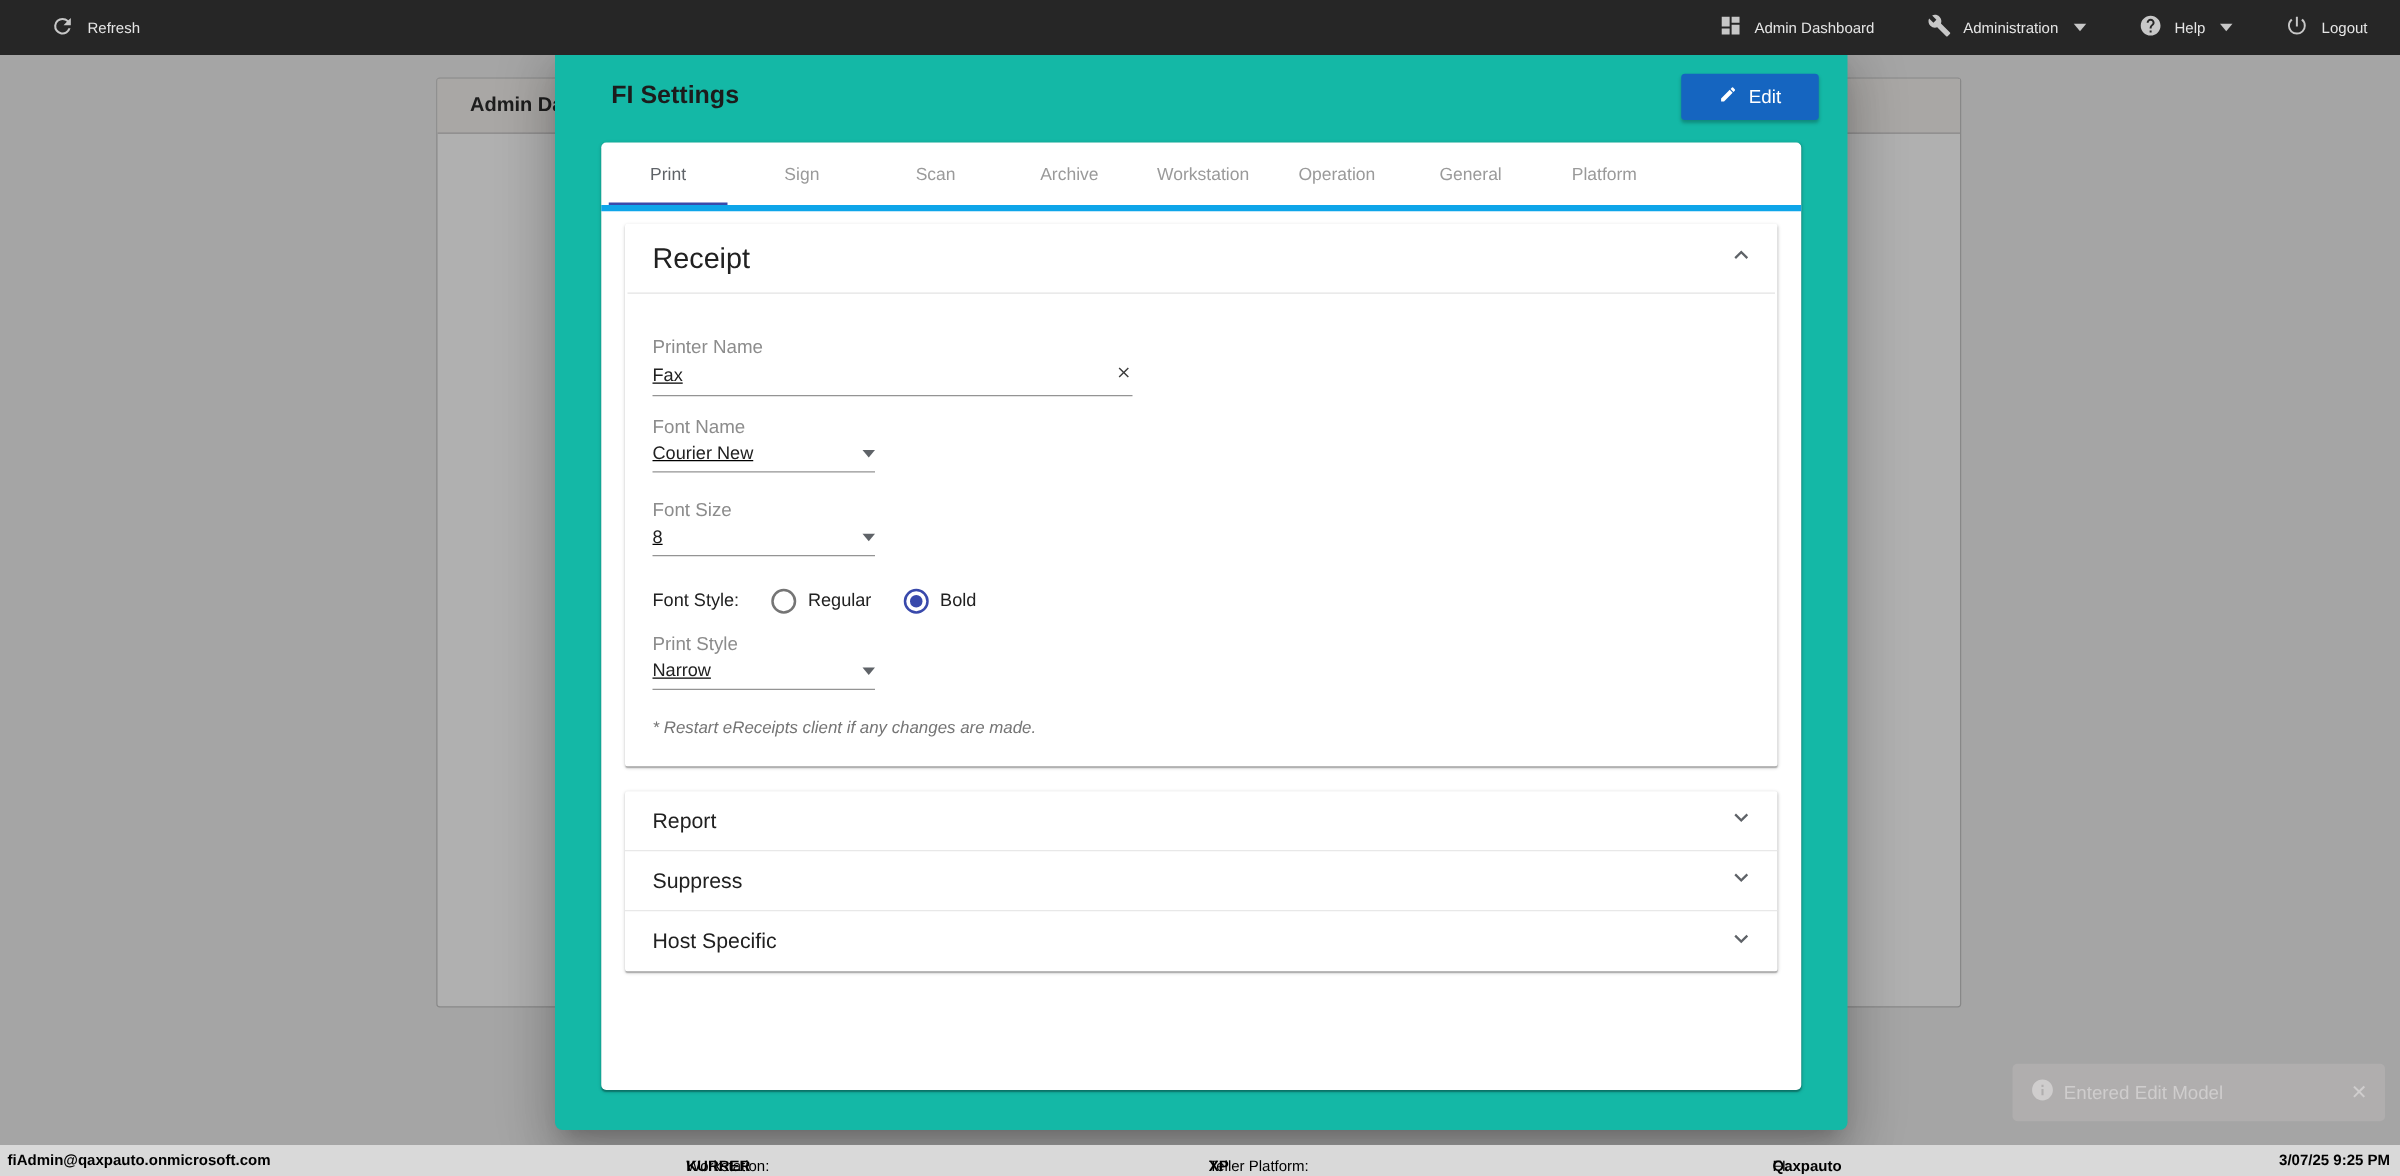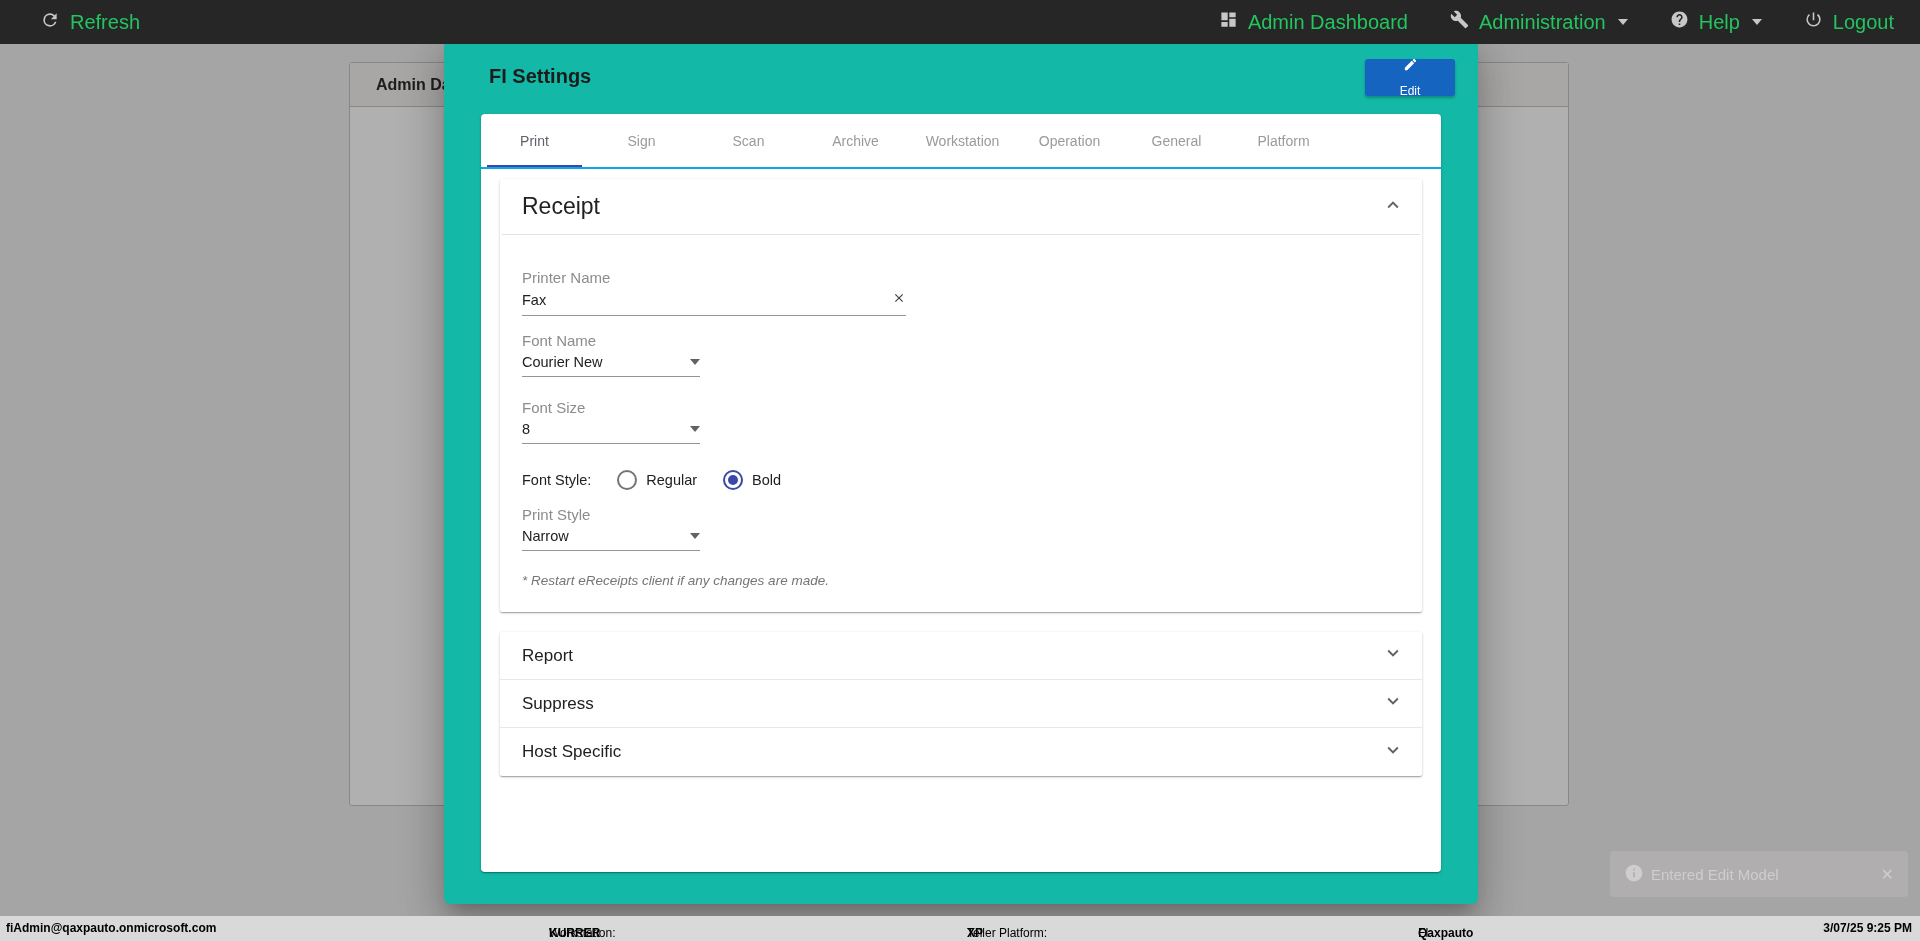"Refresh" .topbar-item { color: #22c55e -> #e5e5e5; font-size: 20px -> 12px }
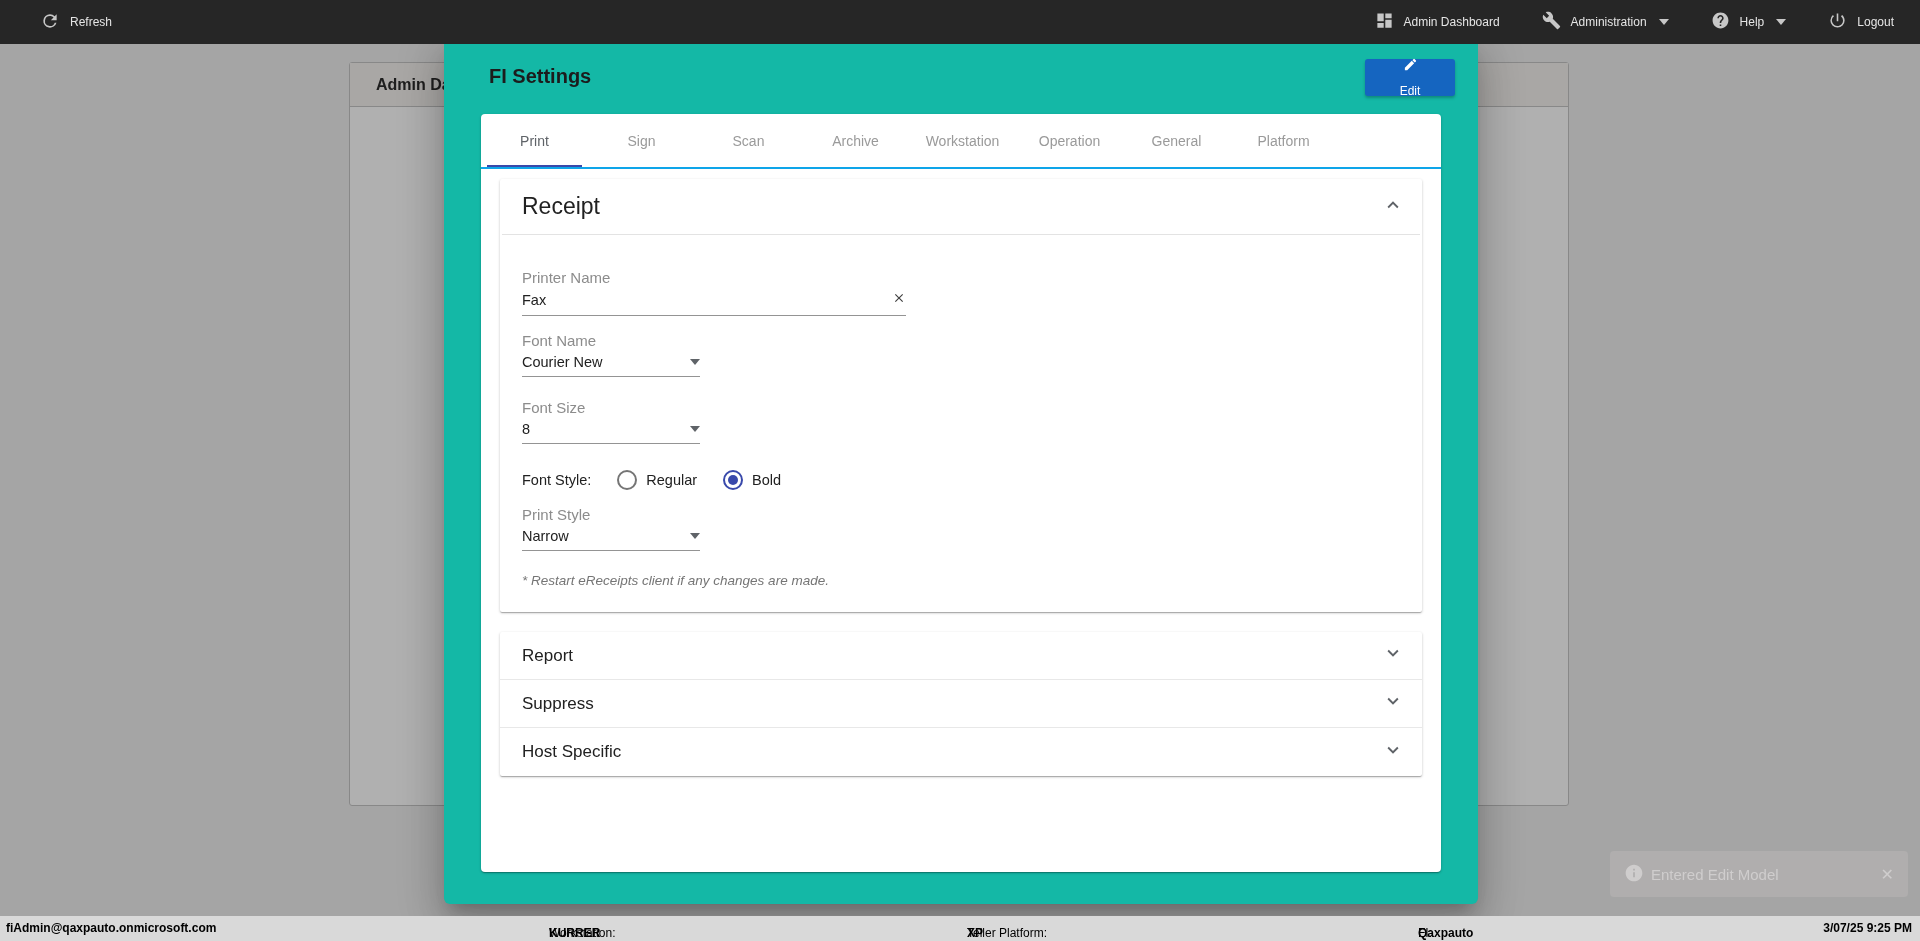"Edit" .edit-btn { flex-direction: column -> none; font-size: 12px -> 15px; width: 90px -> 110px }
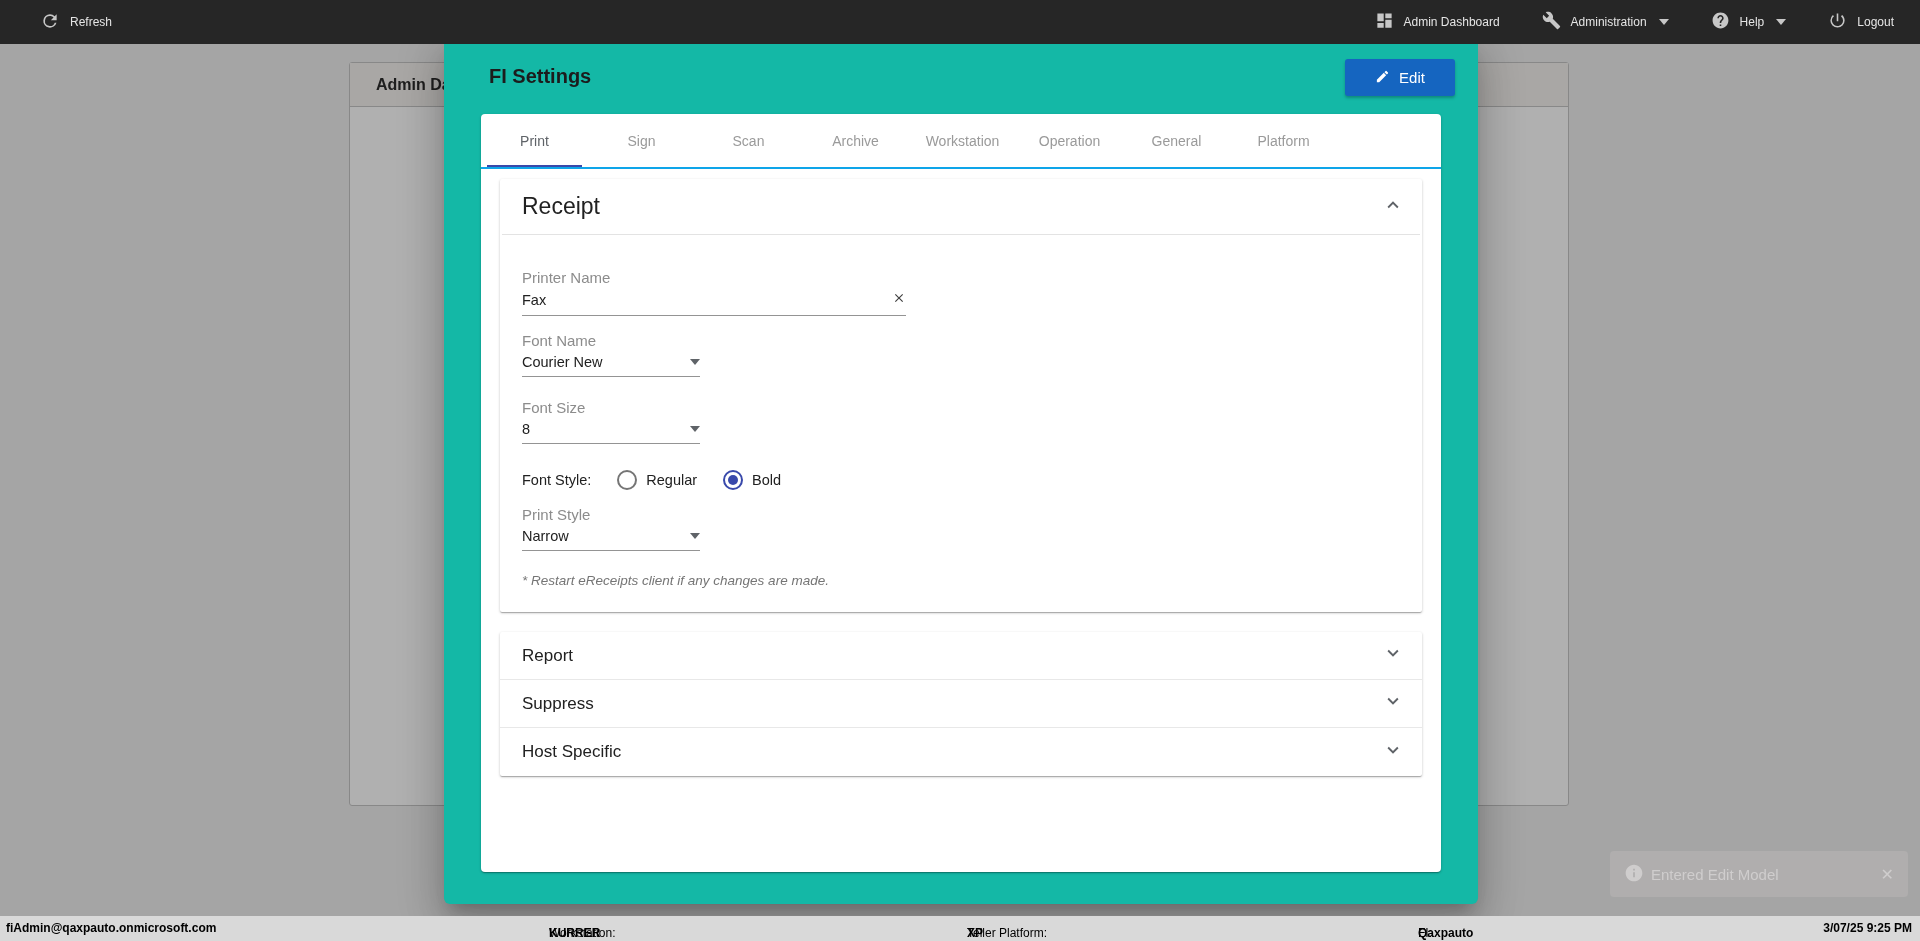"Print" .tabs-row { border-bottom: 2px solid #0ea5e9 -> 5px solid #0ea5e9 }
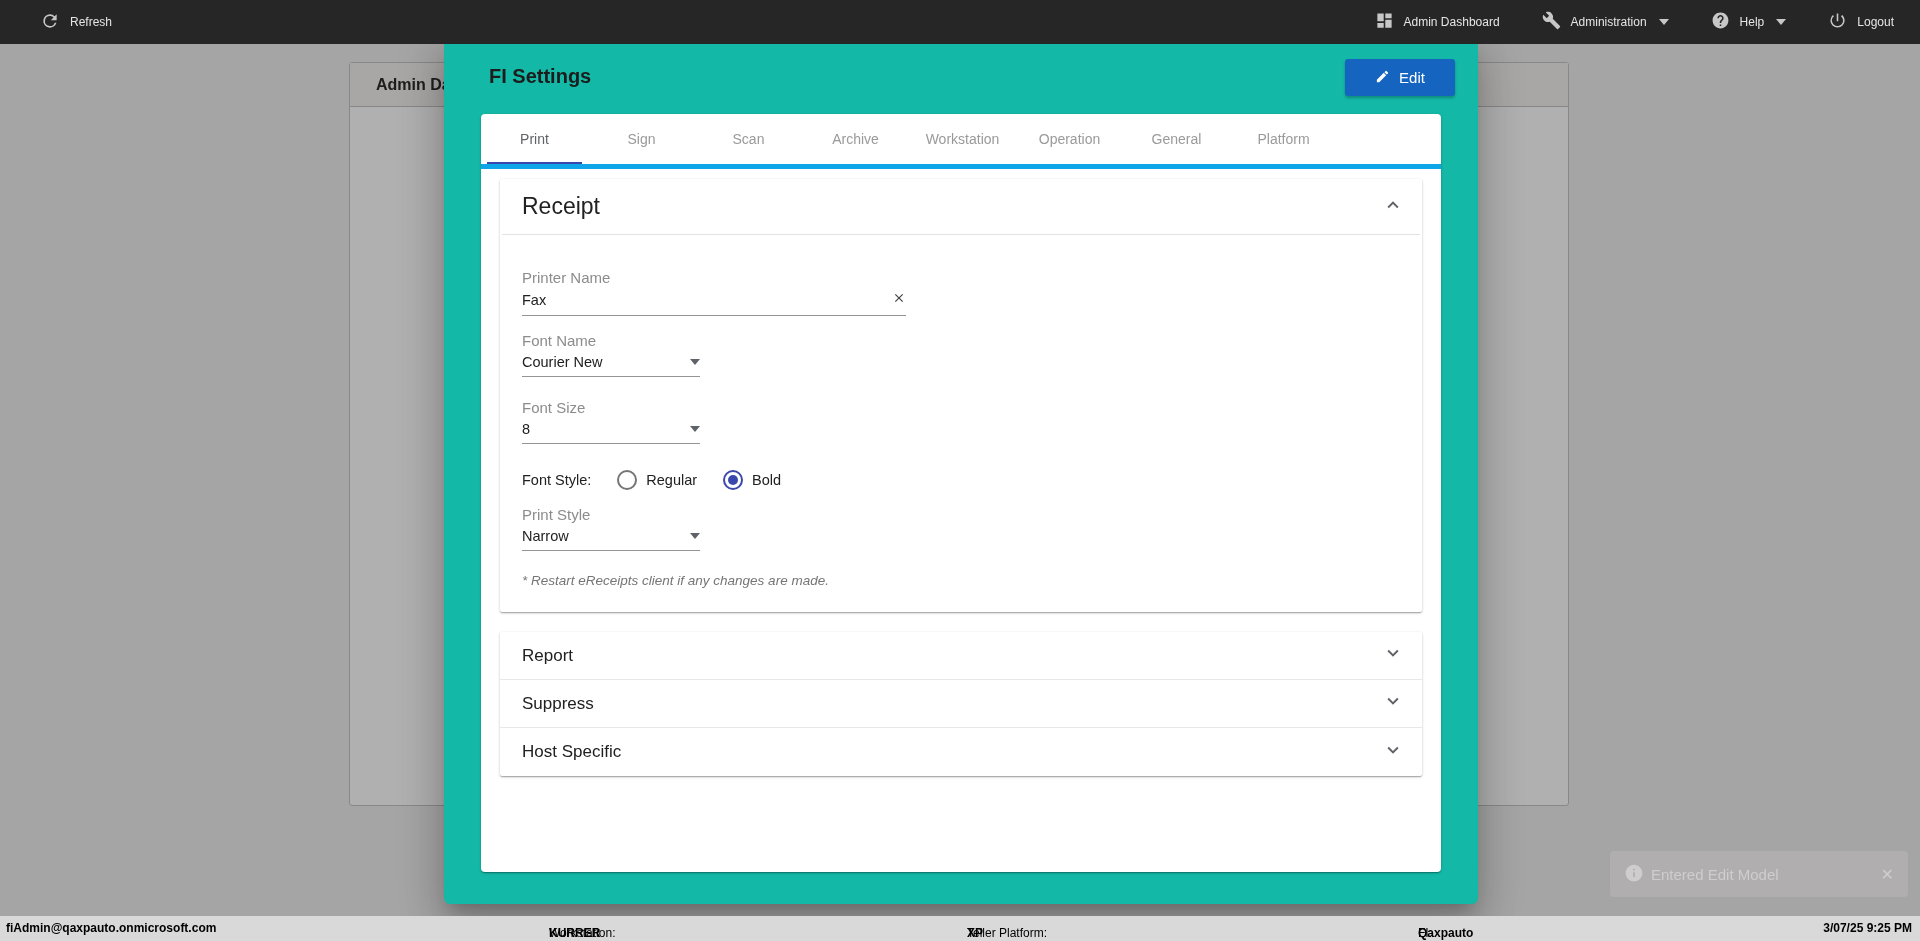"Fax" .field-line { text-decoration: none -> underline }
